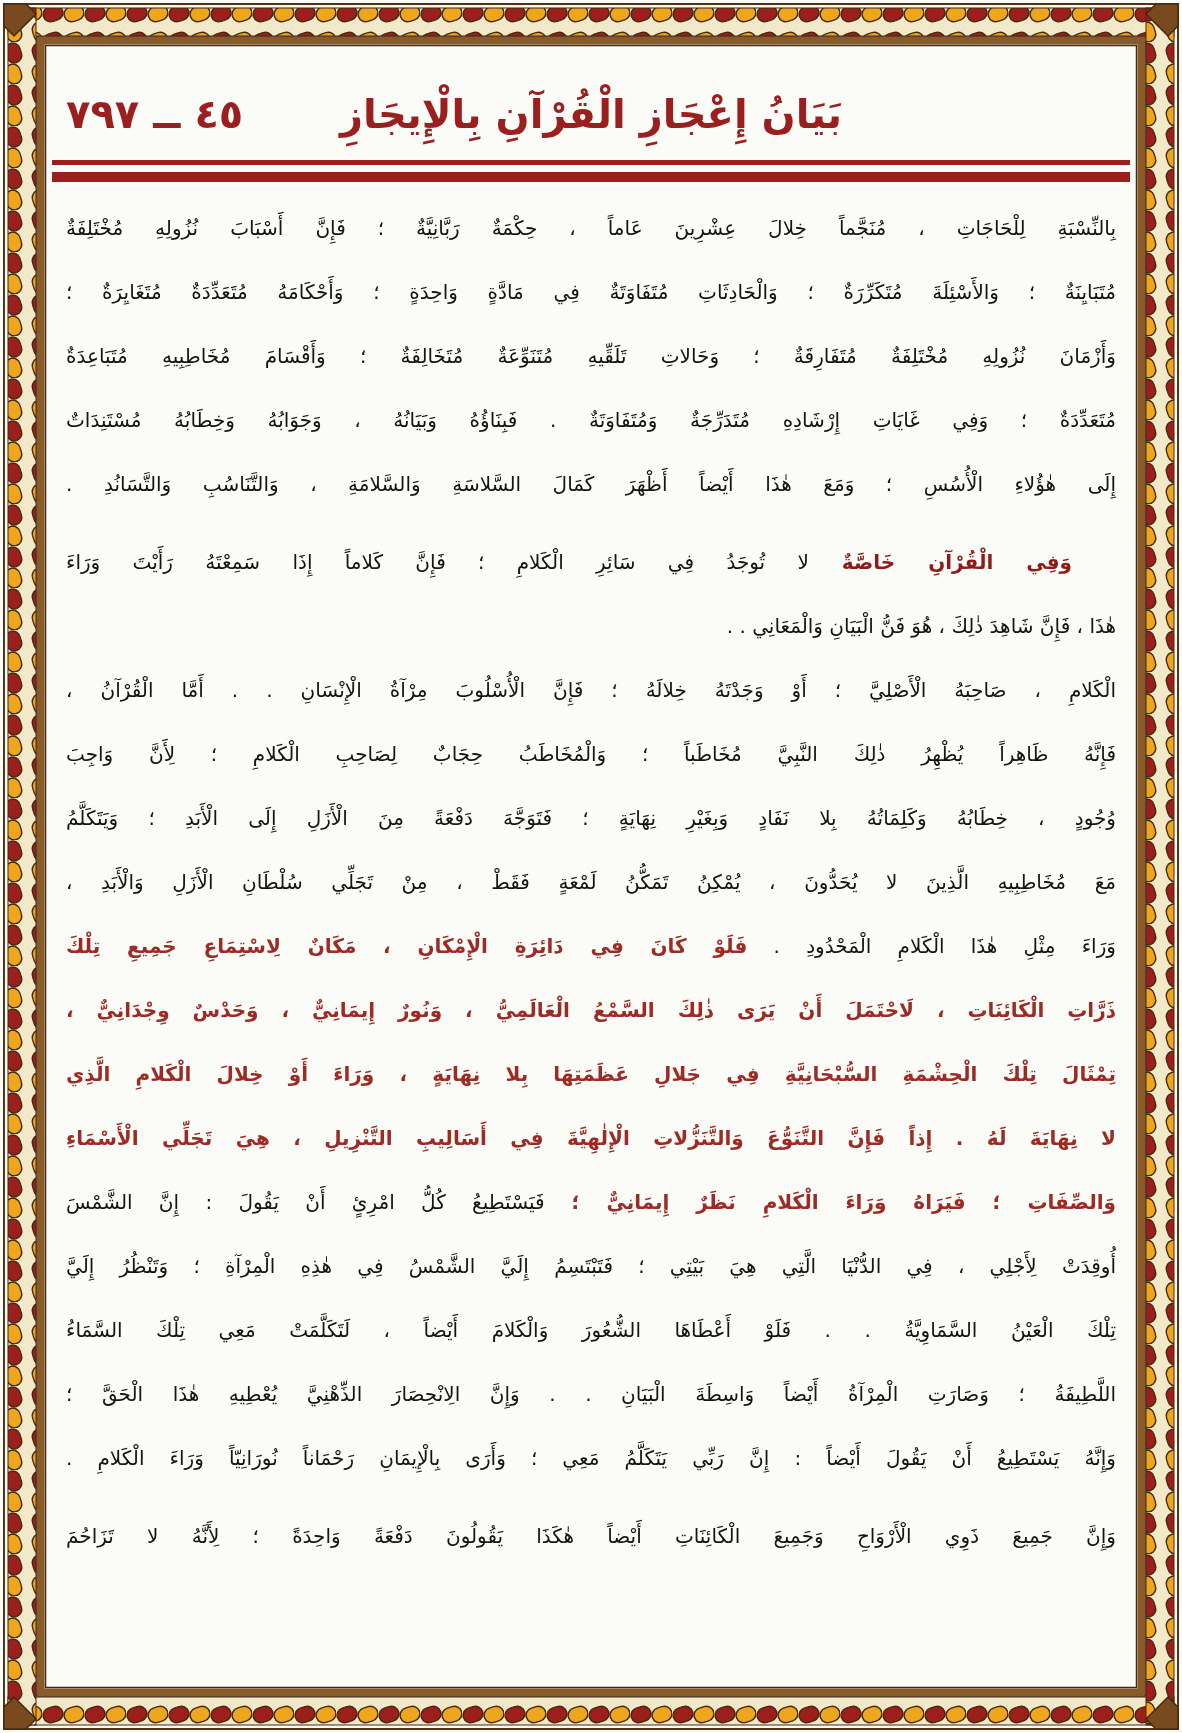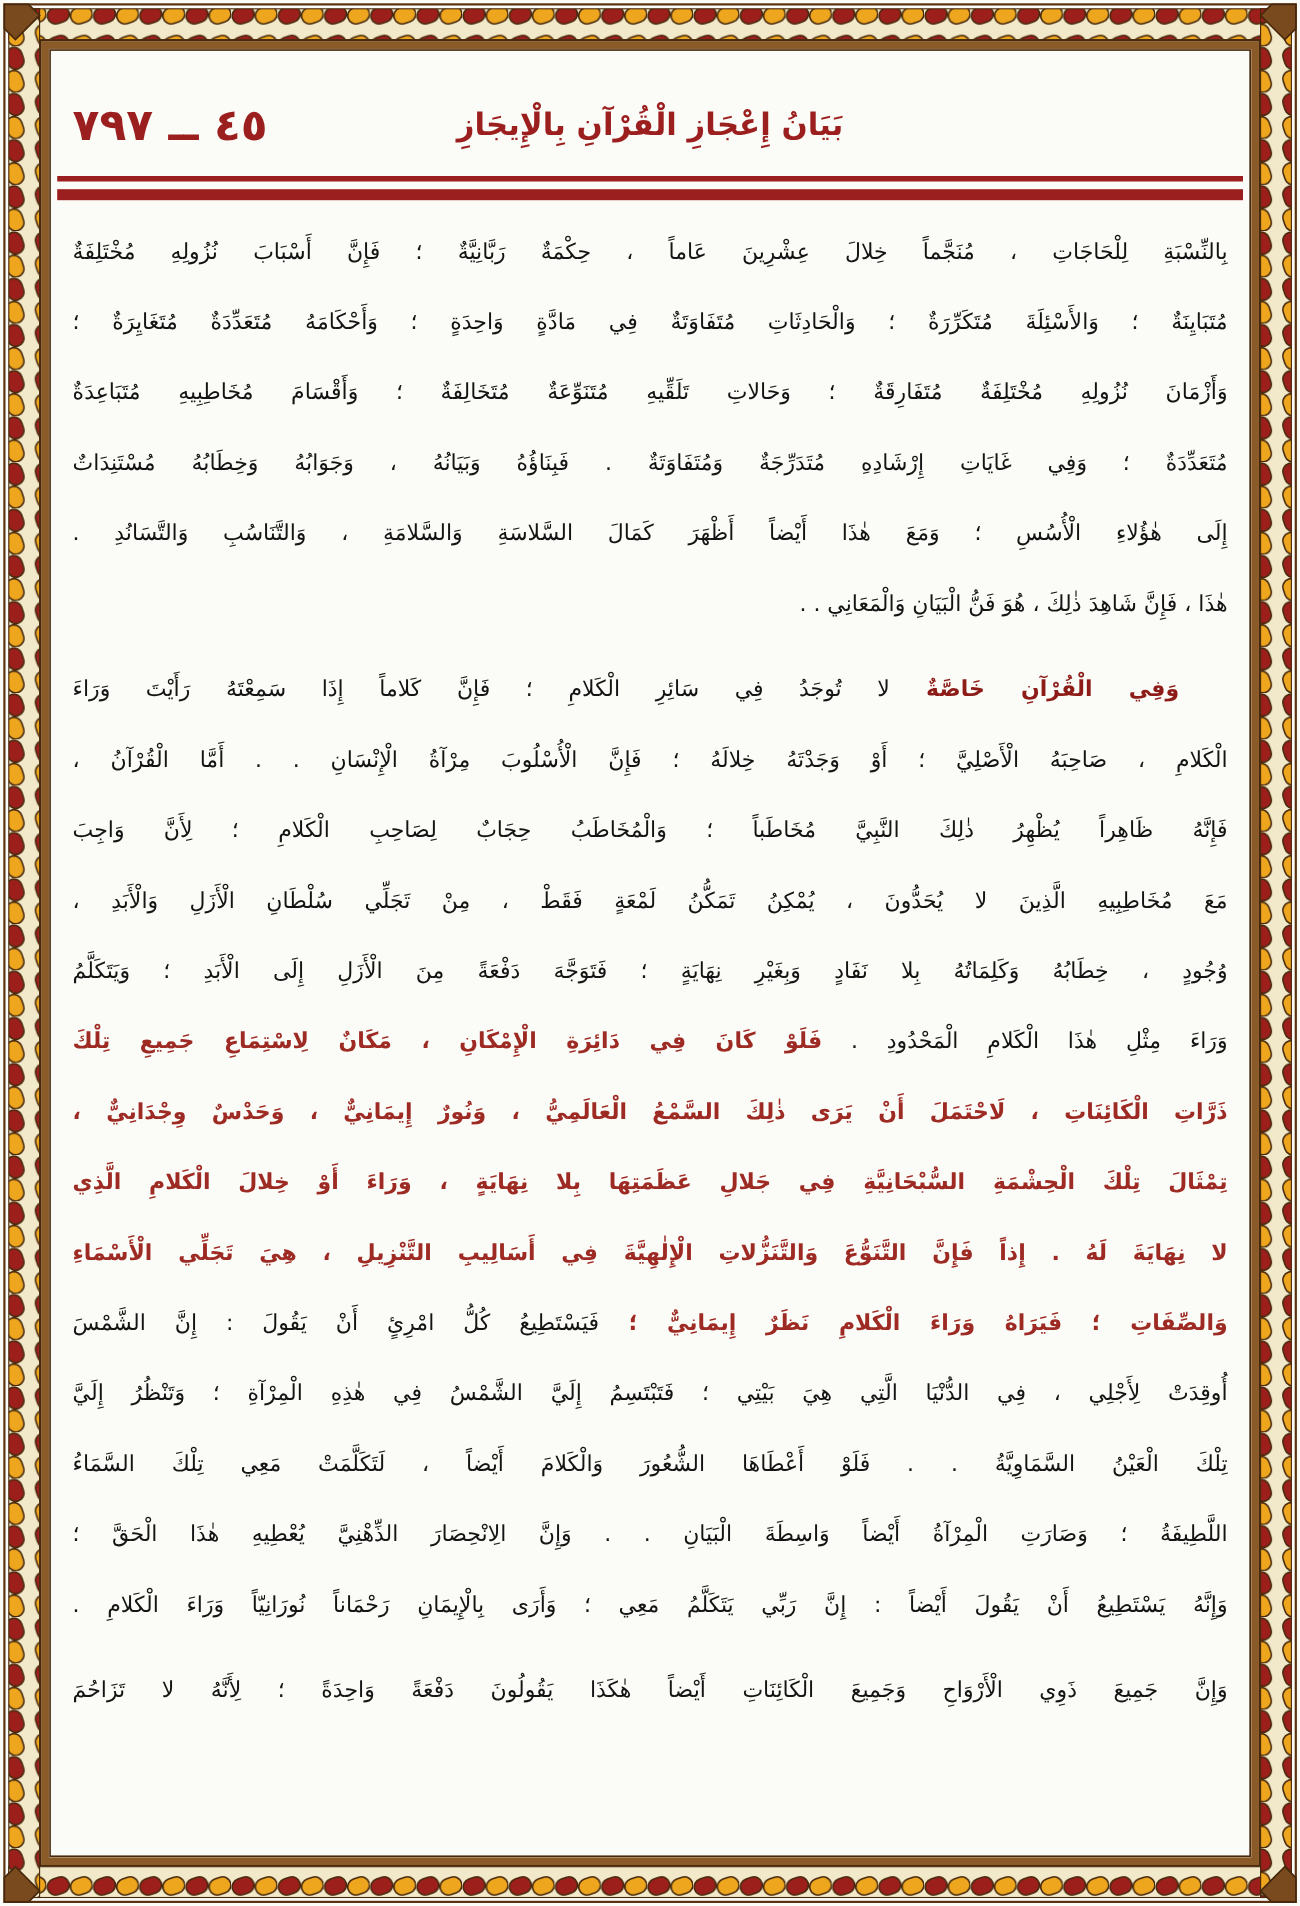"بَيَانُ إِعْجَازِ الْقُرْآنِ" .title { font-size: 28px -> 40px }
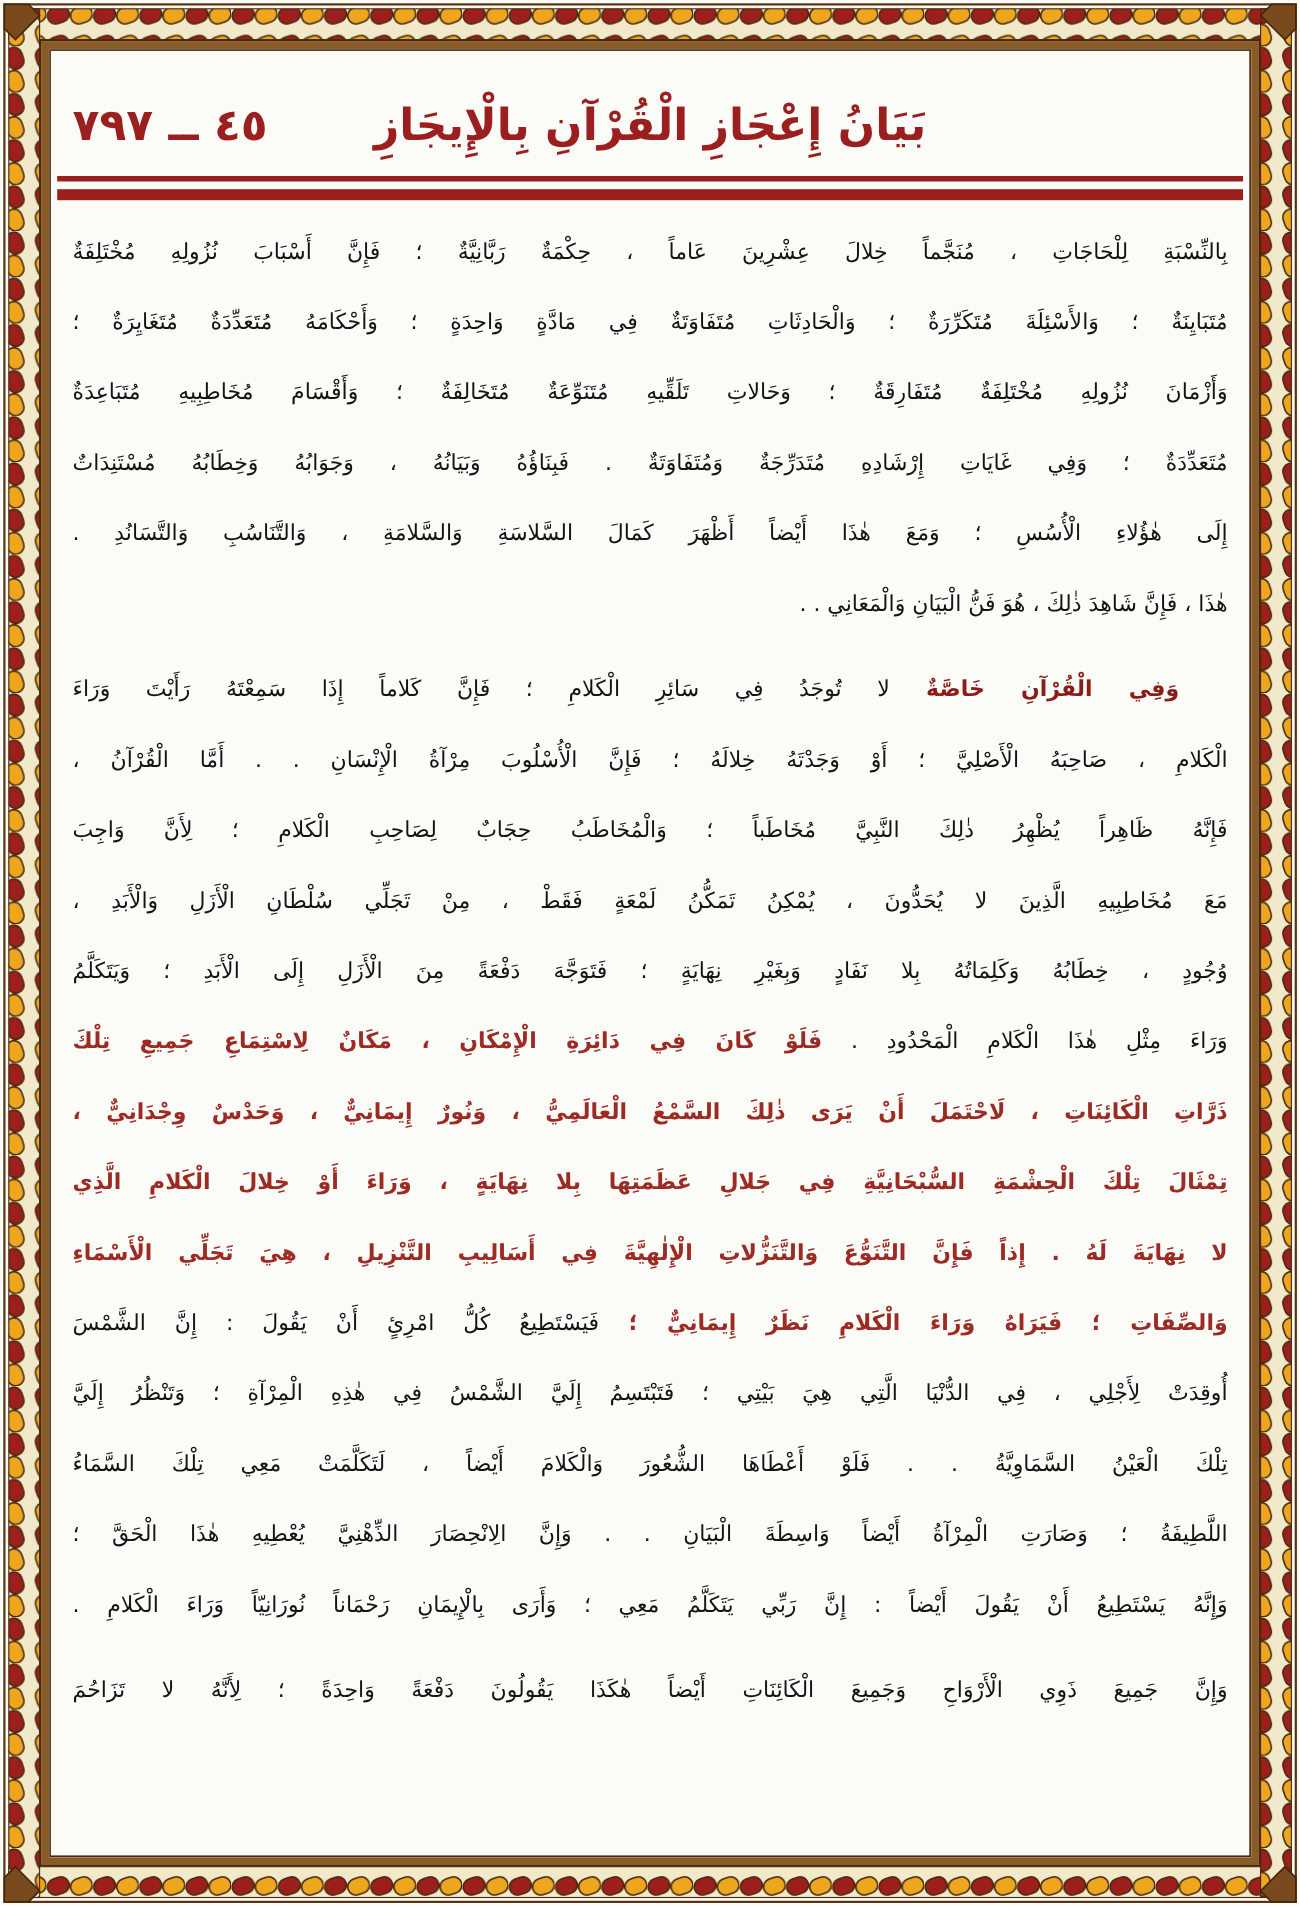"هٰذَا ، فَإِنَّ شَاهِدَ ذٰلِكَ" div.line { order: before "وَفِي الْقُرْآنِ خَاصَّةٌ لا تُوجَدُ" -> after "وَفِي الْقُرْآنِ خَاصَّةٌ لا تُوجَدُ" }
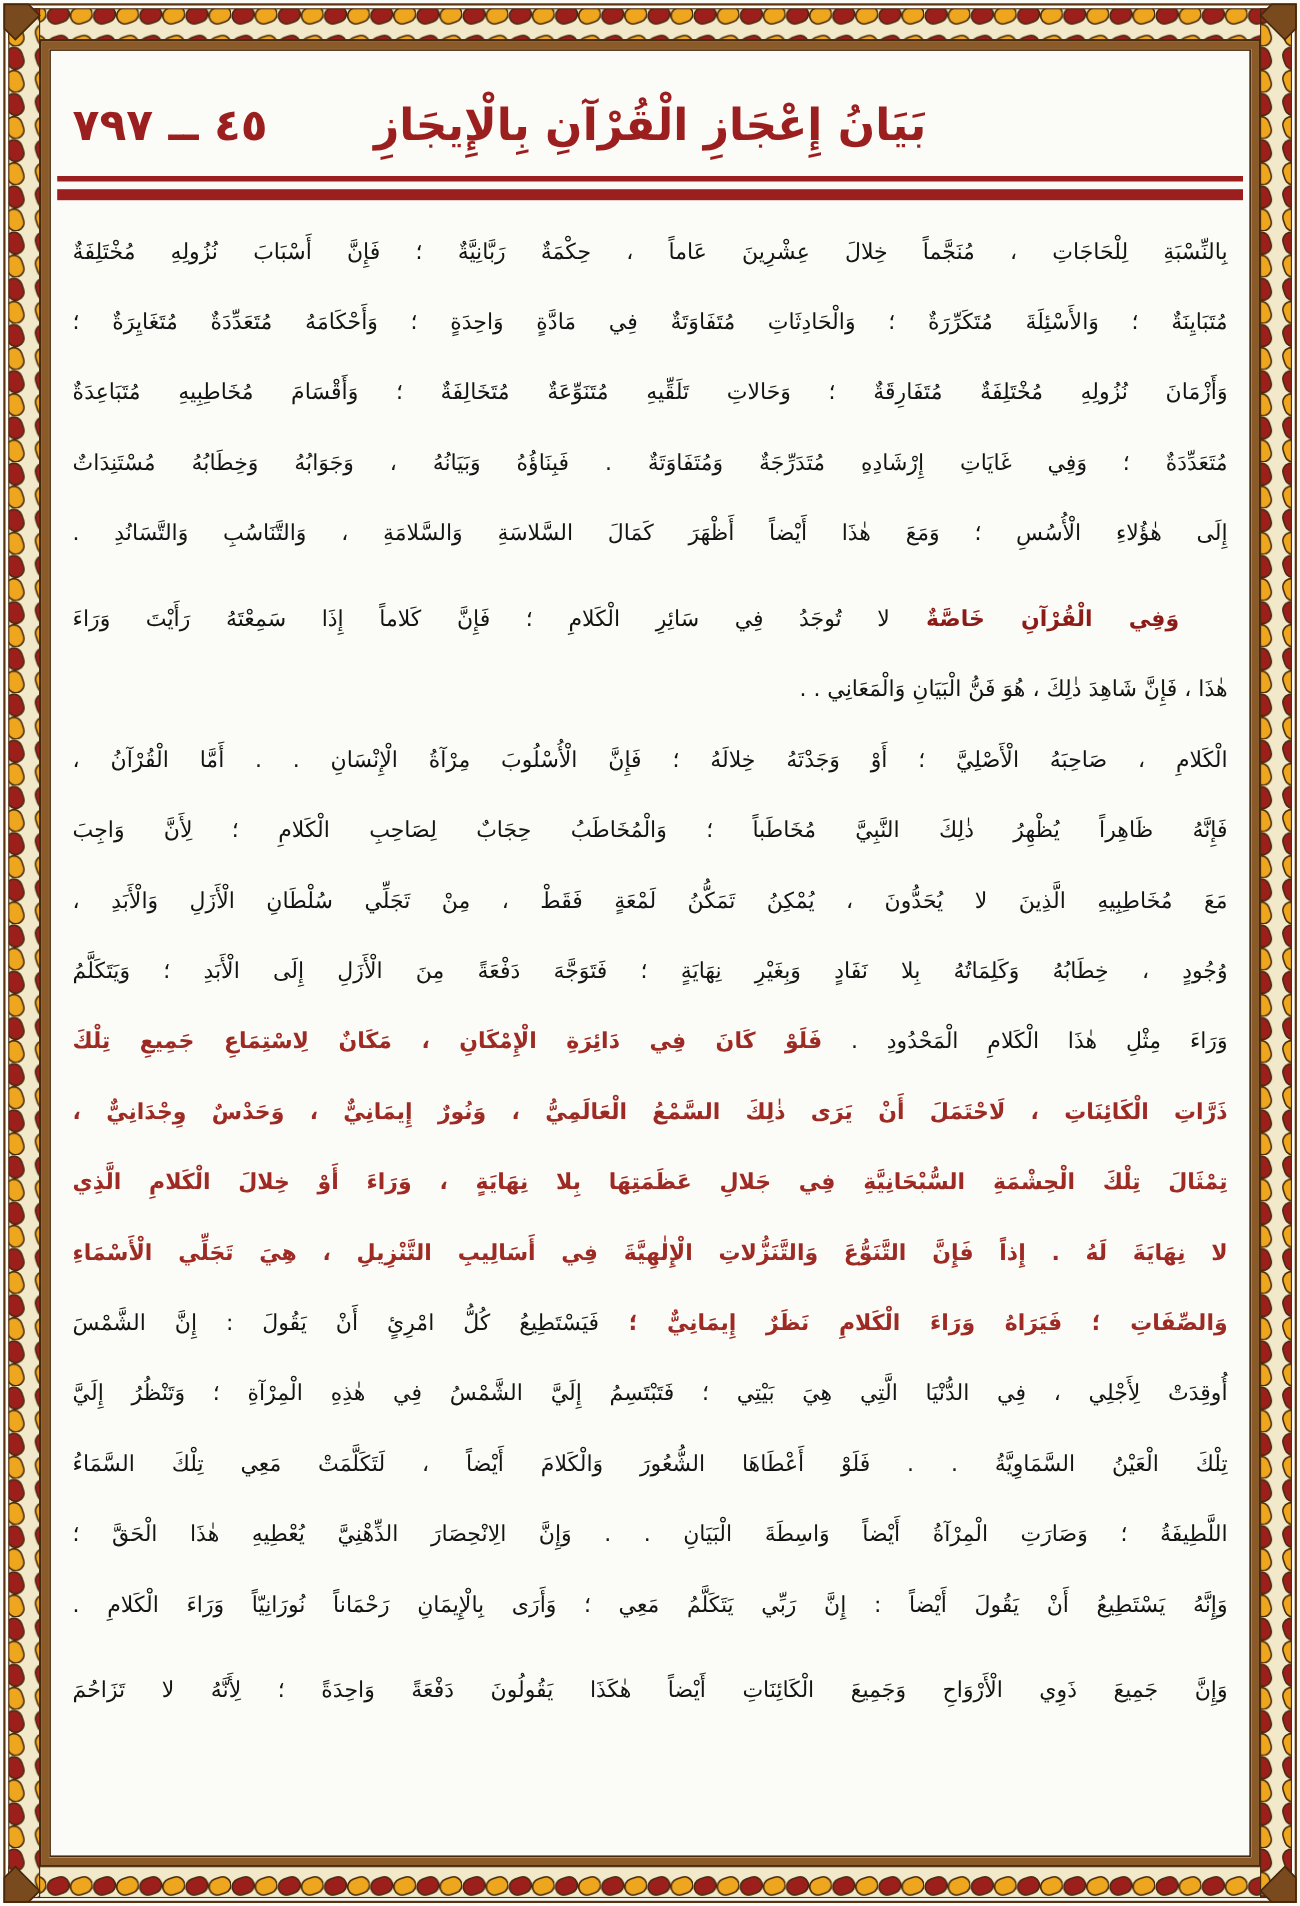"مَعَ مُخَاطِبِيهِ الَّذِينَ لا" div.line { order: before "وُجُودٍ ، خِطَابُهُ وَكَلِمَاتُهُ بِلا" -> after "وُجُودٍ ، خِطَابُهُ وَكَلِمَاتُهُ بِلا" }
